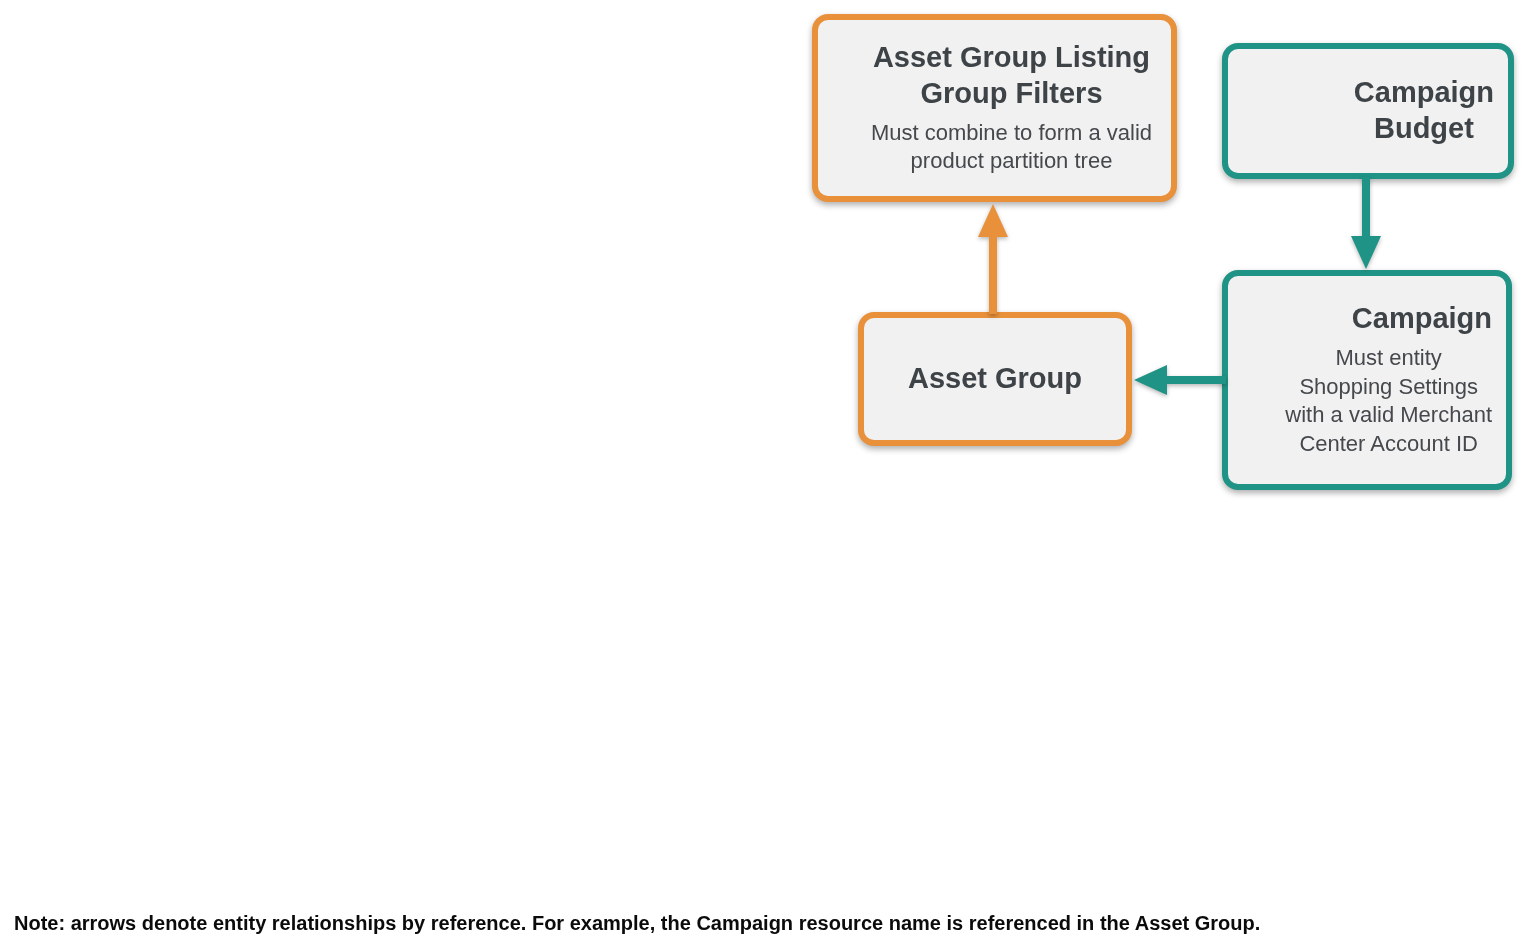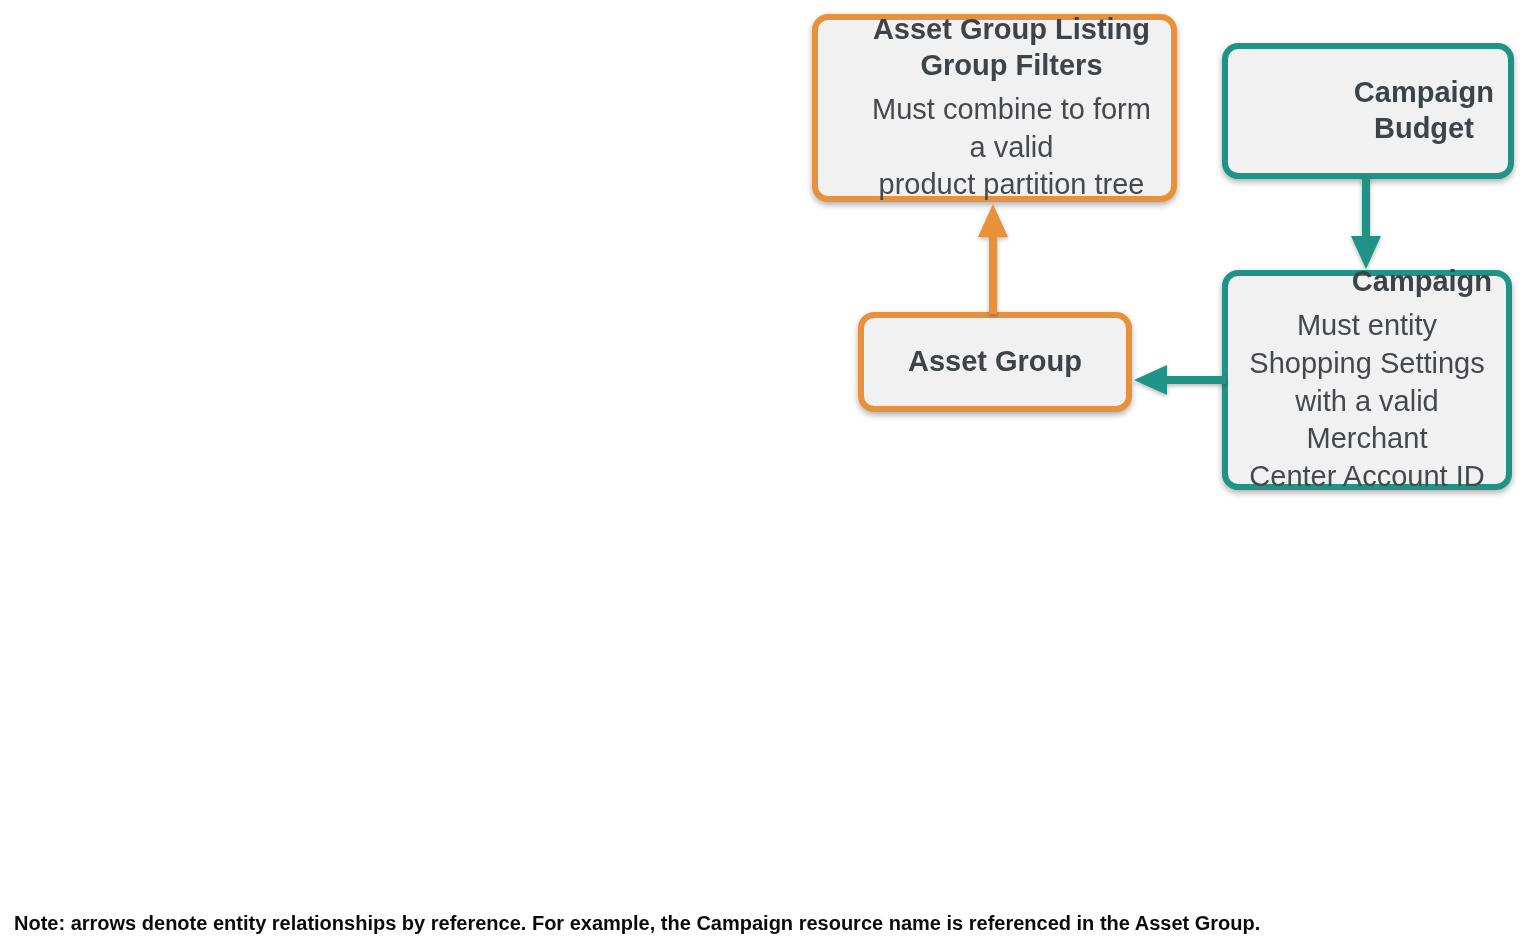"Must combine to form a" .node-sub { font-size: 29px -> 22px }
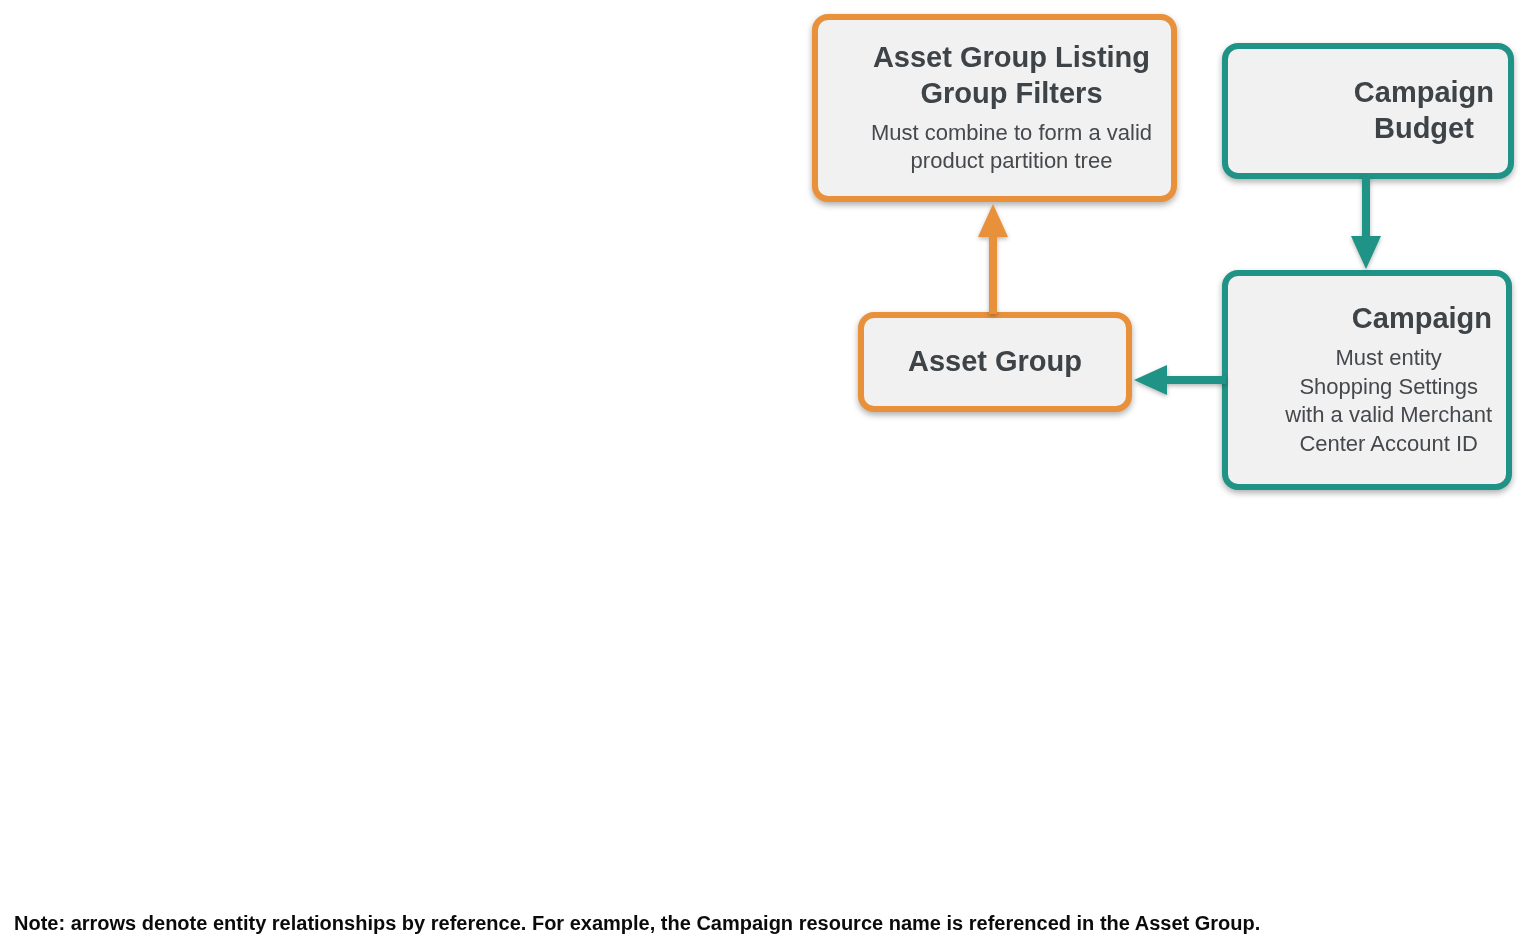"Asset Group" .node-asset { height: 100px -> 134px }
